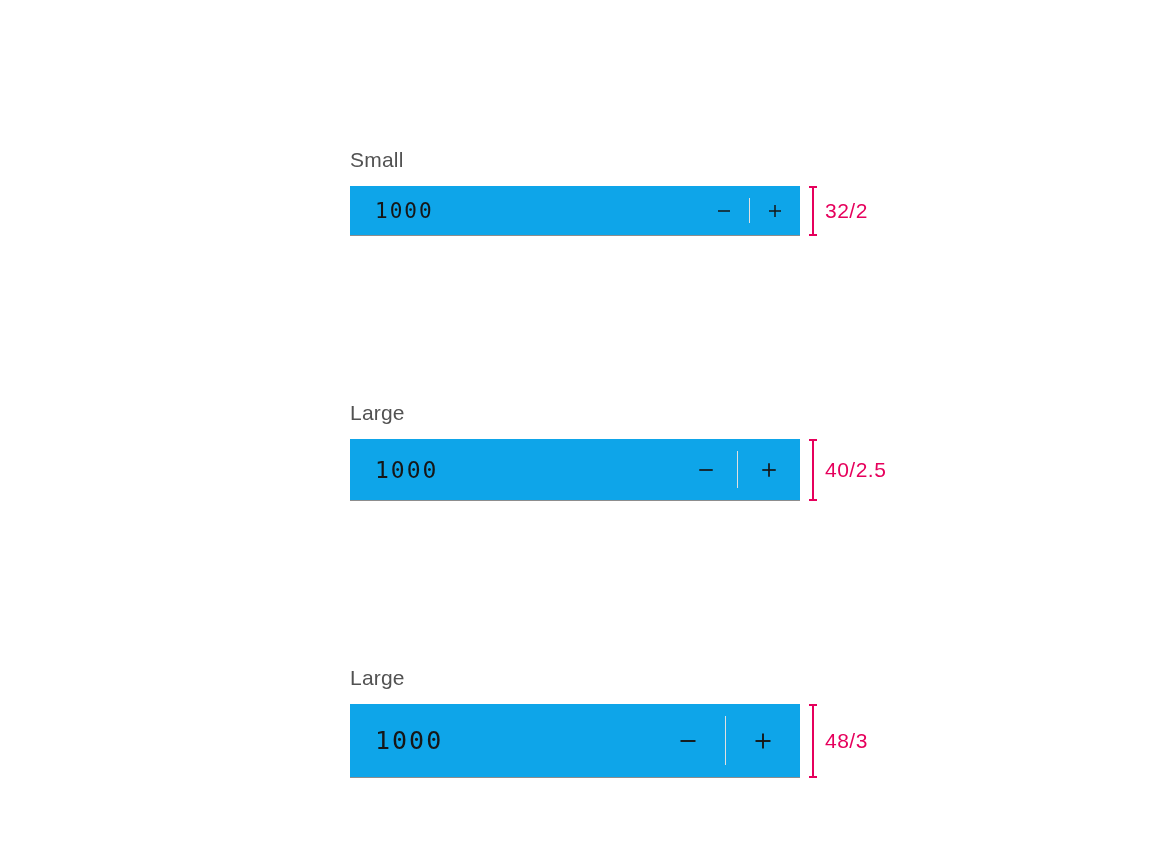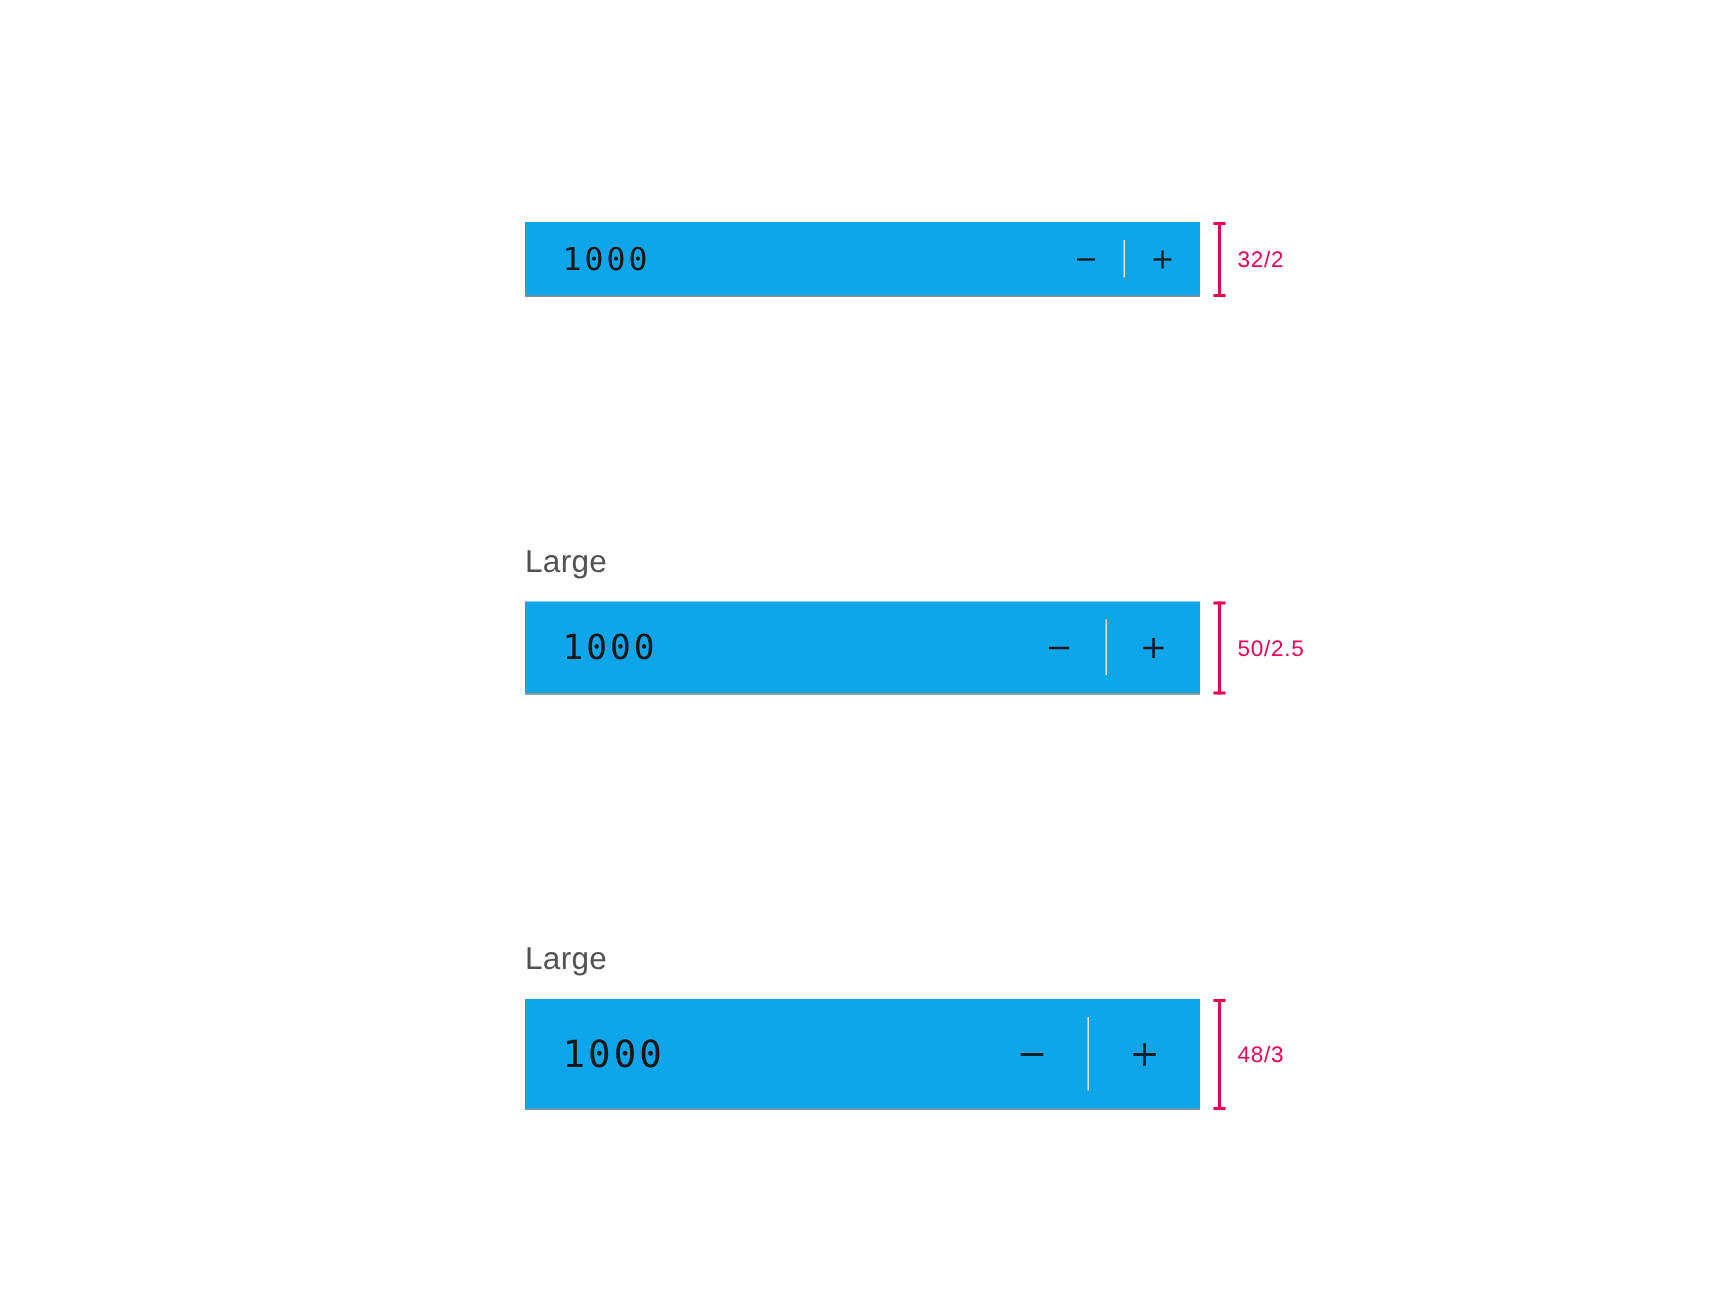"Small" div.size-label { html: none -> <div>Small</div> }
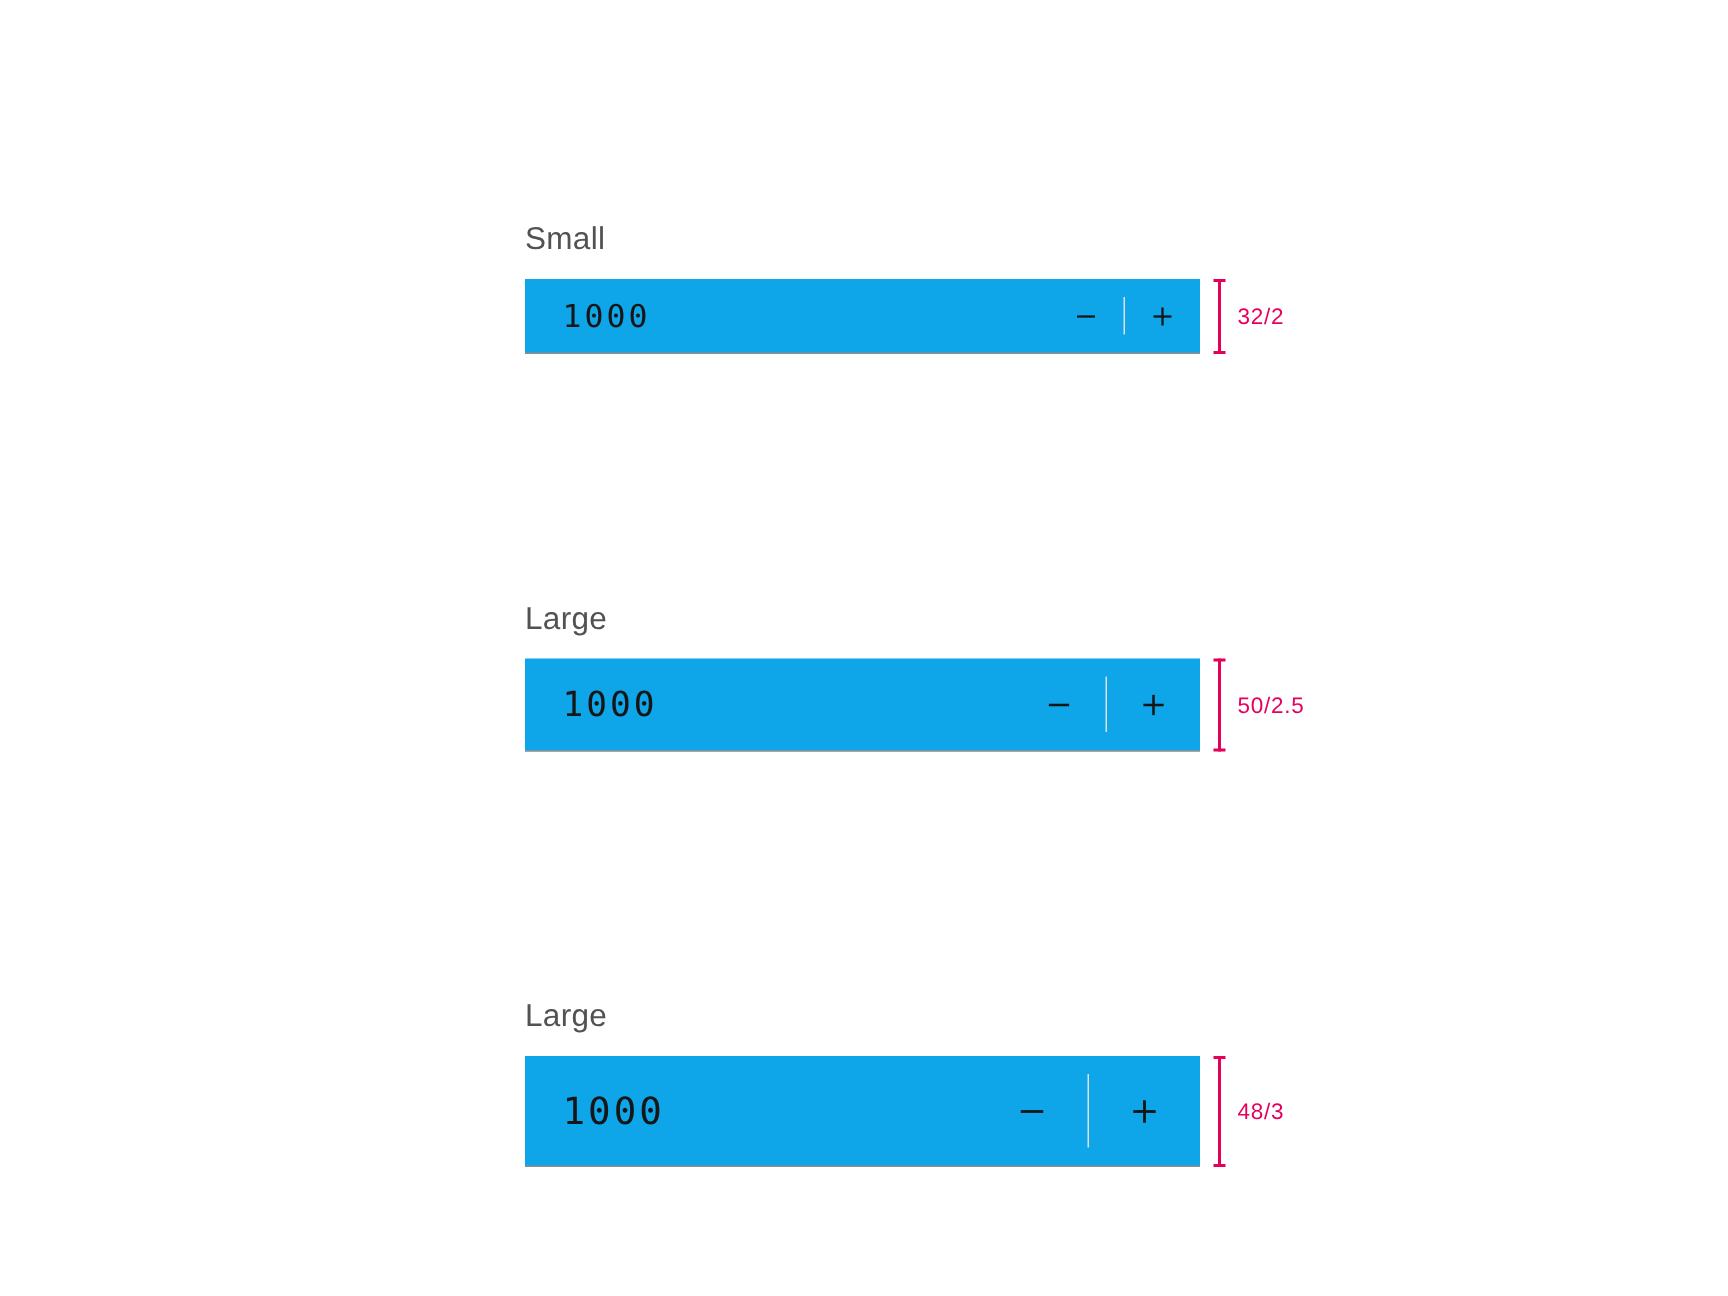"32/2" .dim-label { font-size: 15px -> 21px }
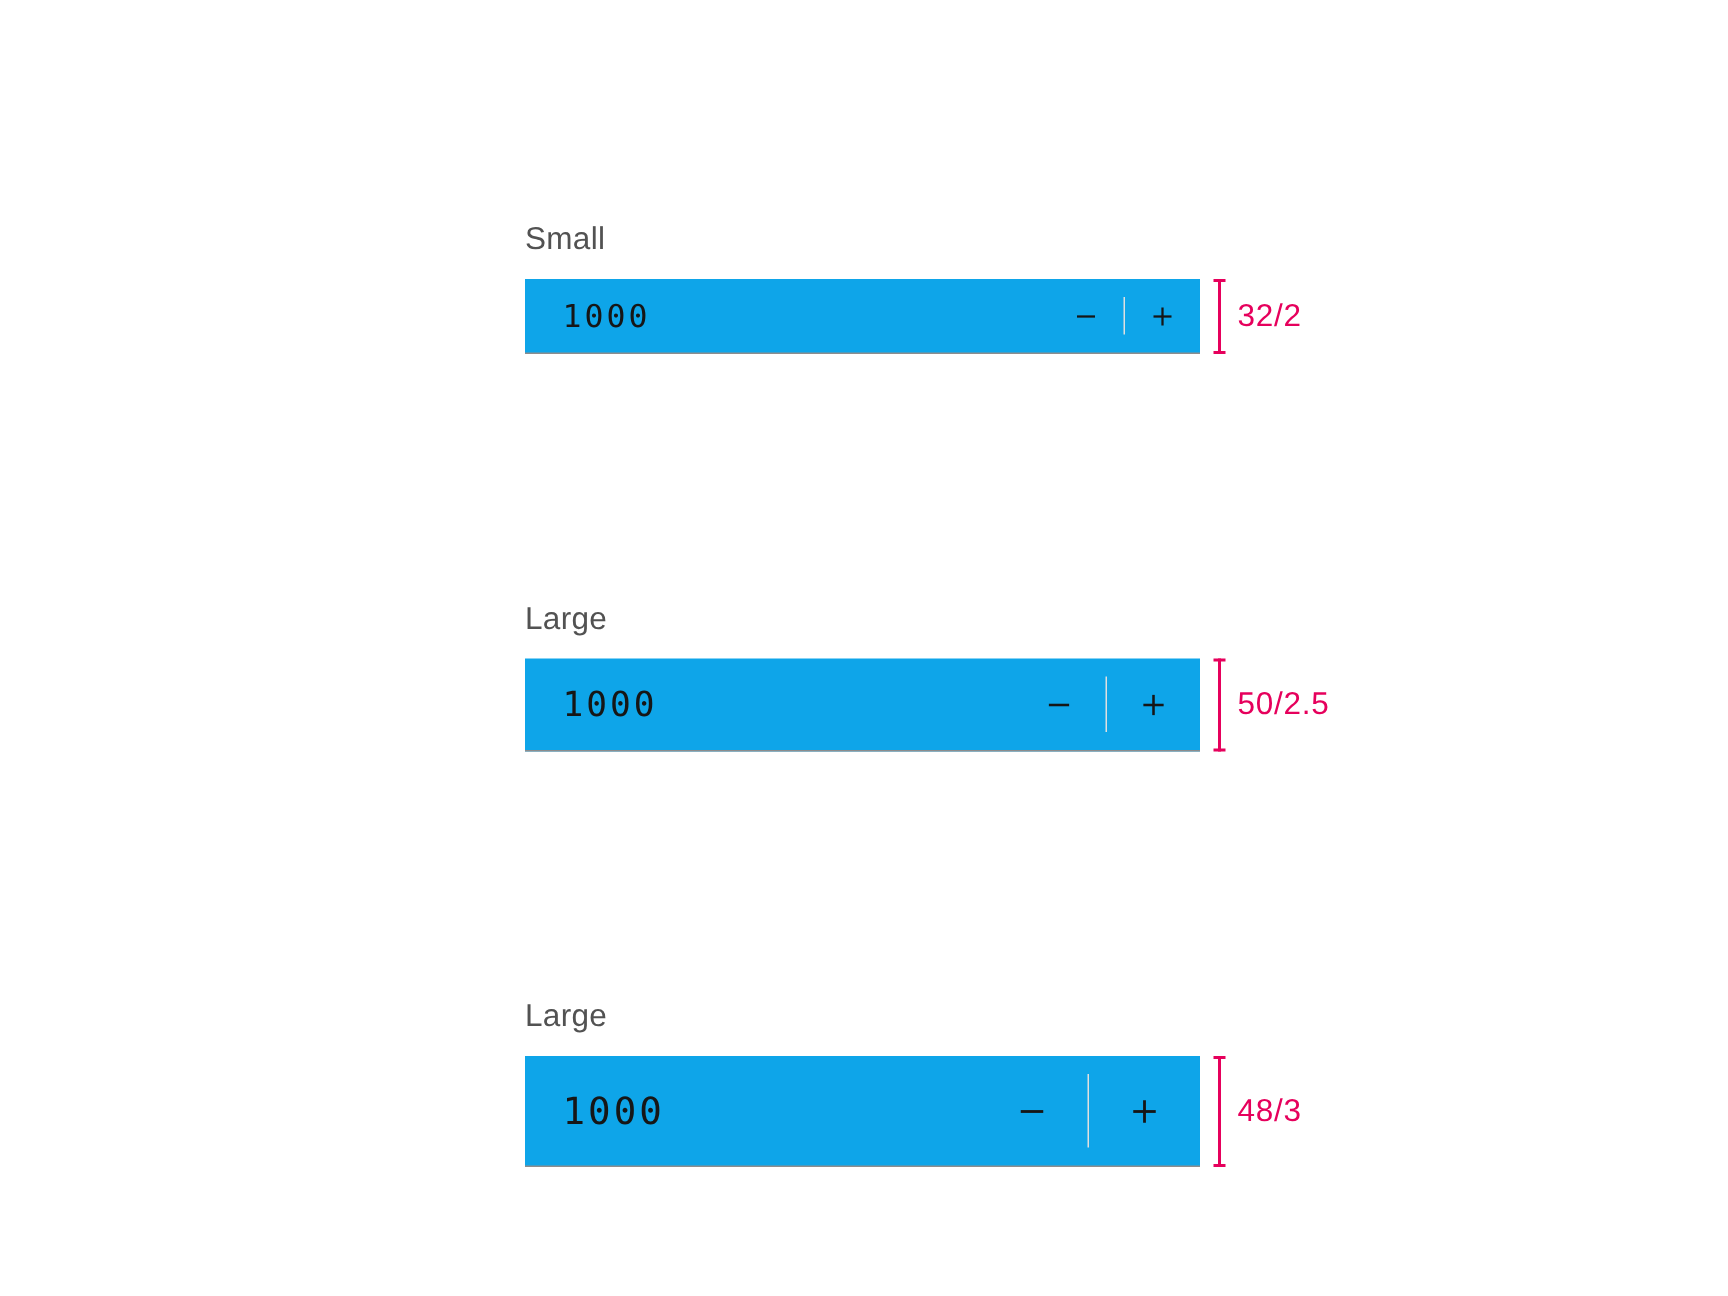"50/2.5" div.dim-label { text: 50/2.5 -> 40/2.5 }
